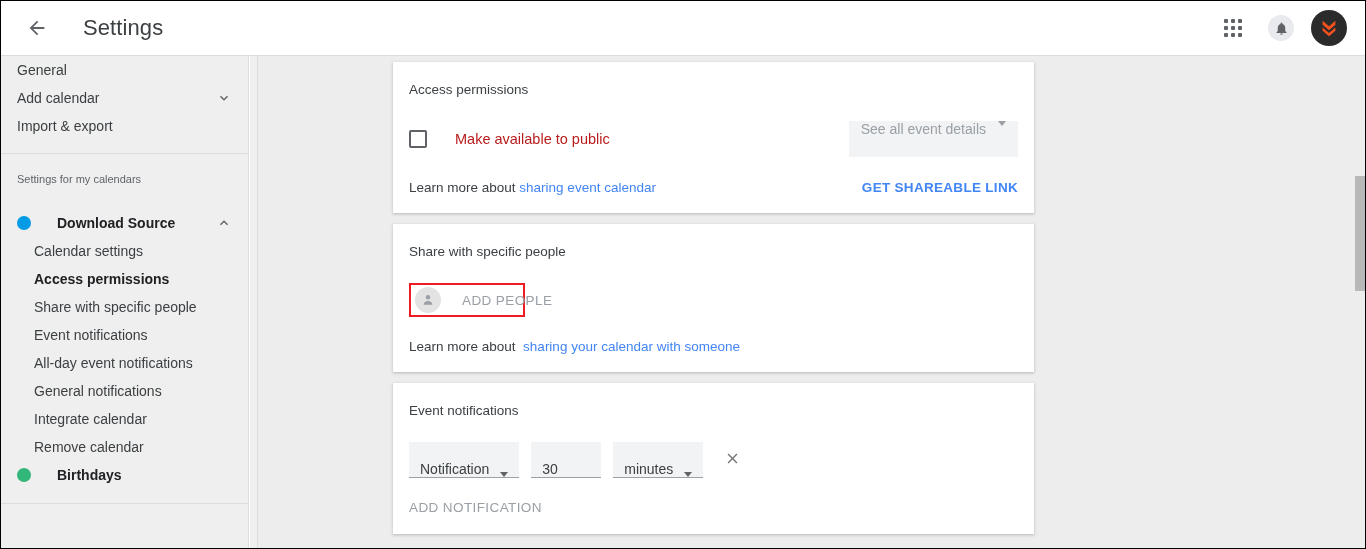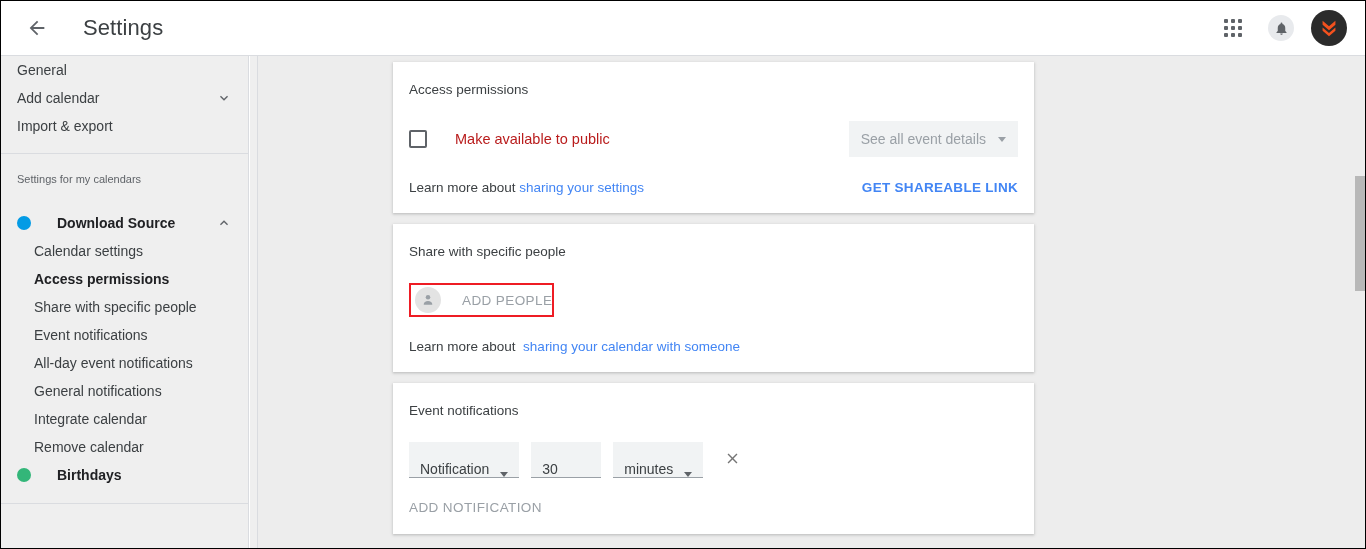"See all event details" .select-disabled { align-items: center -> flex-start }
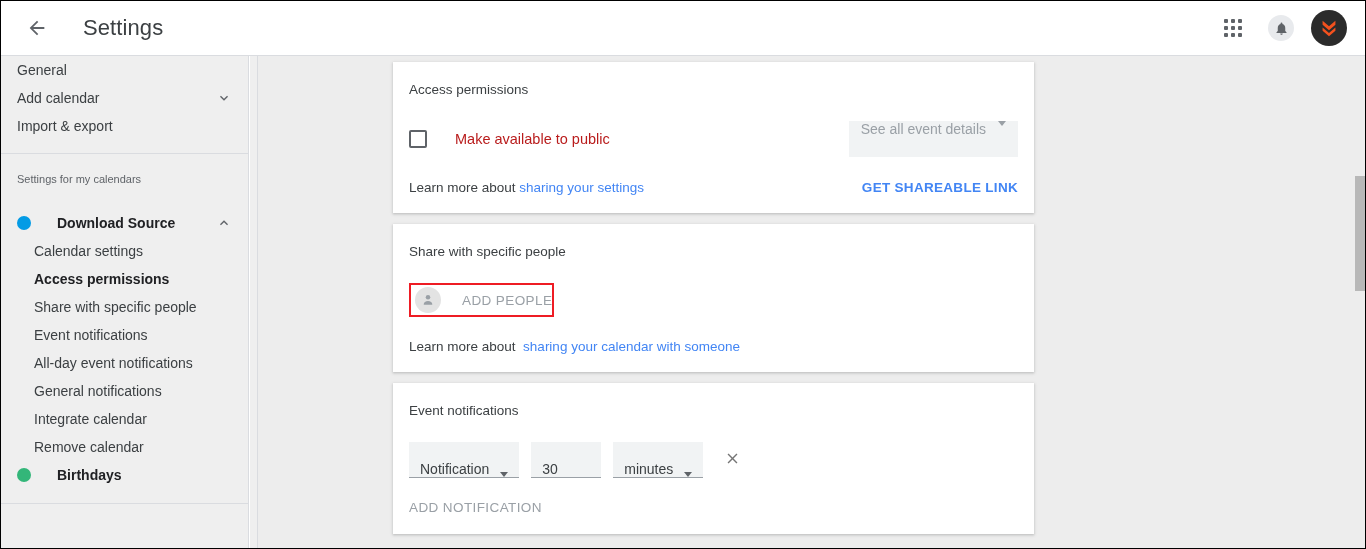"sharing your settings" span.link { text: your settings -> event calendar }
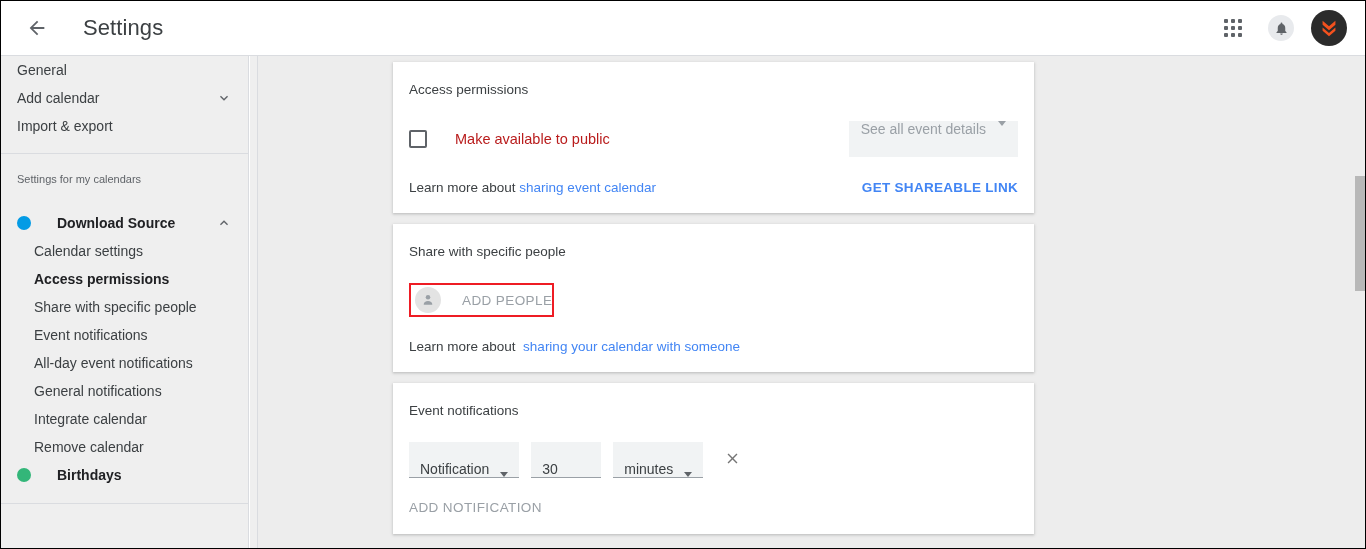"ADD PEOPLE" .add-people-row { width: 145px -> 116px }
